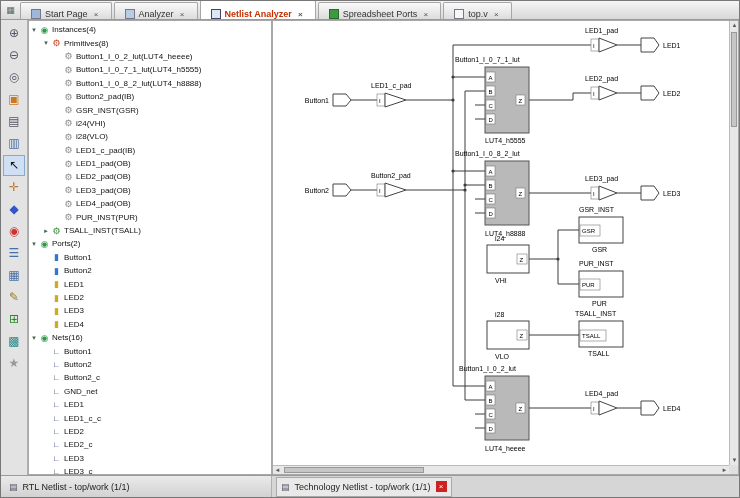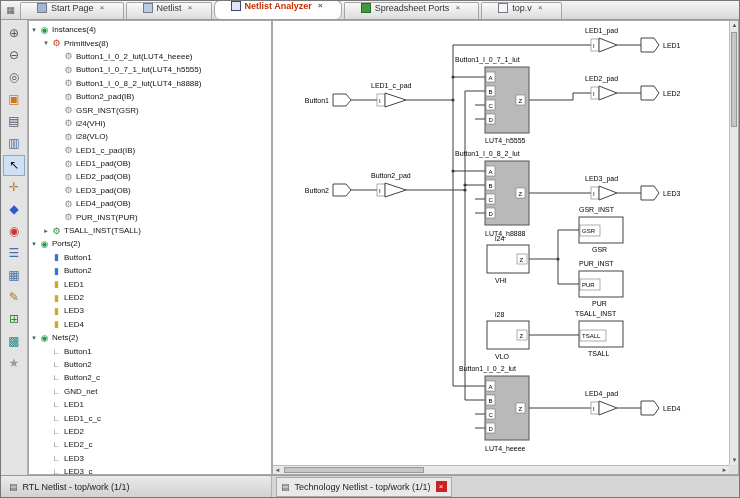"Start Page" .tab { align-items: flex-start -> flex-end; padding: 0 16px -> 0 10px }
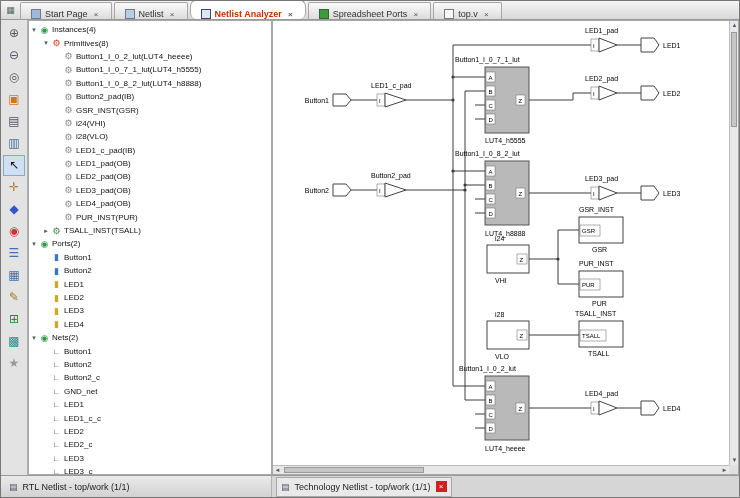"Netlist" span { text: Netlist -> Analyzer }
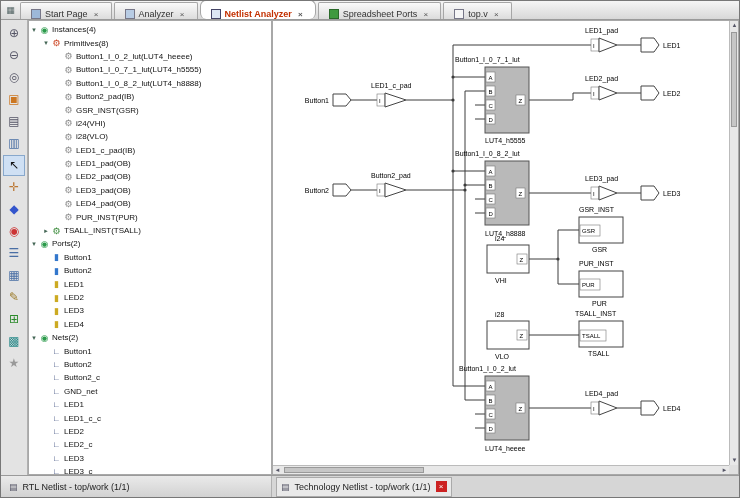"Netlist Analyzer" .tab.active { border-radius: 6px -> none }
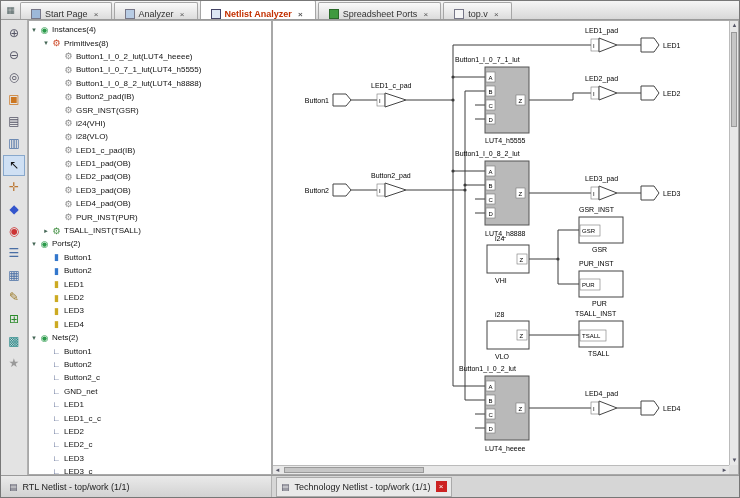"Nets(2)" span { text: 2 -> 16 }
